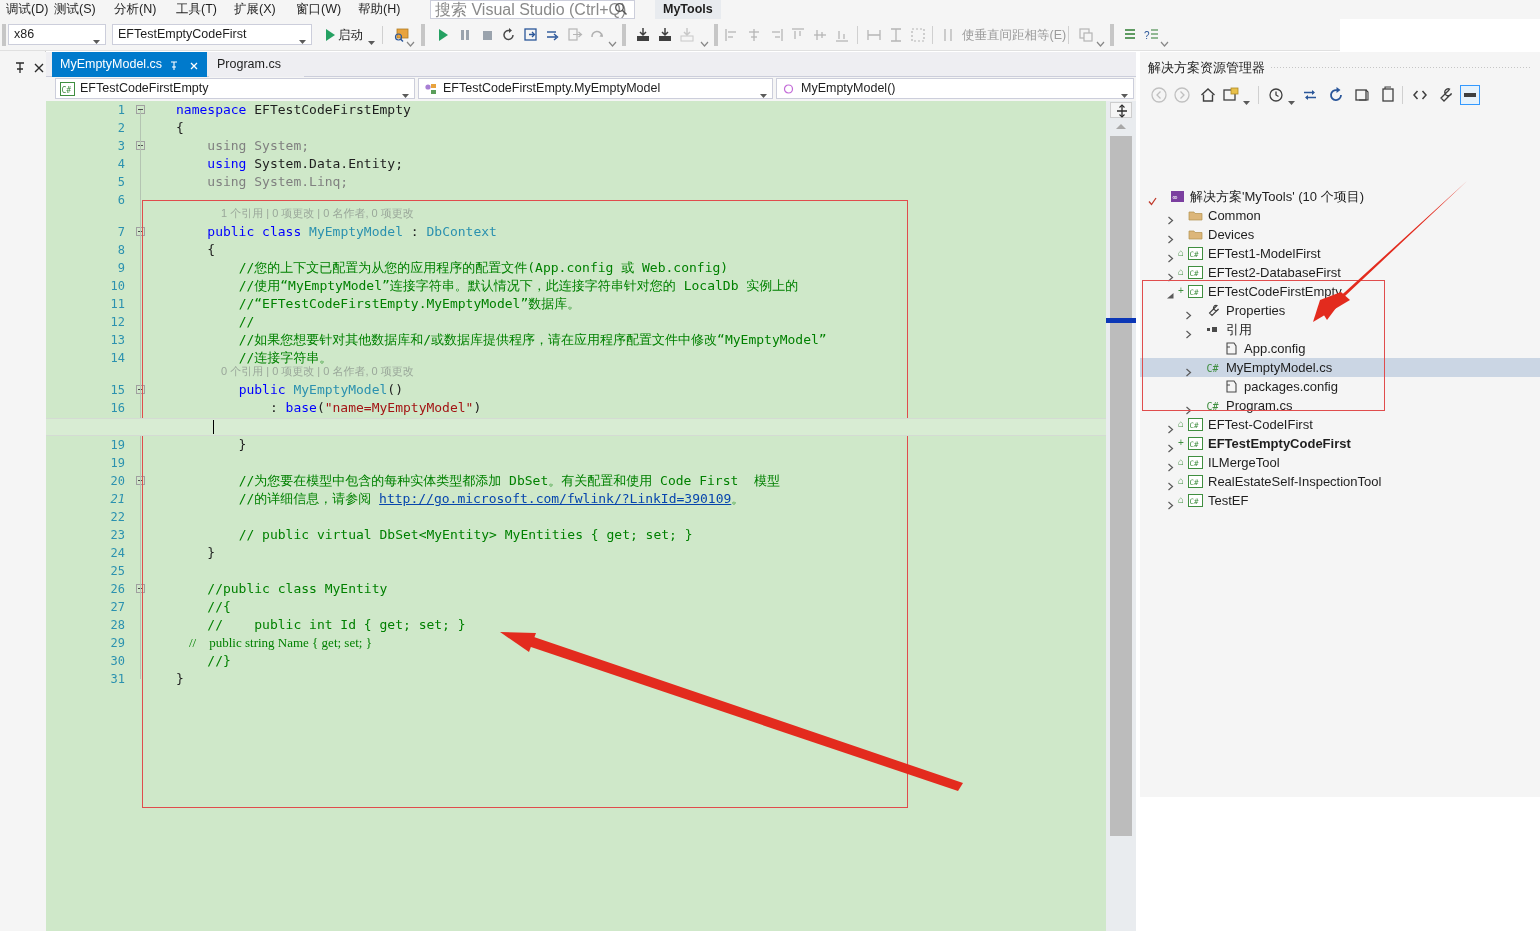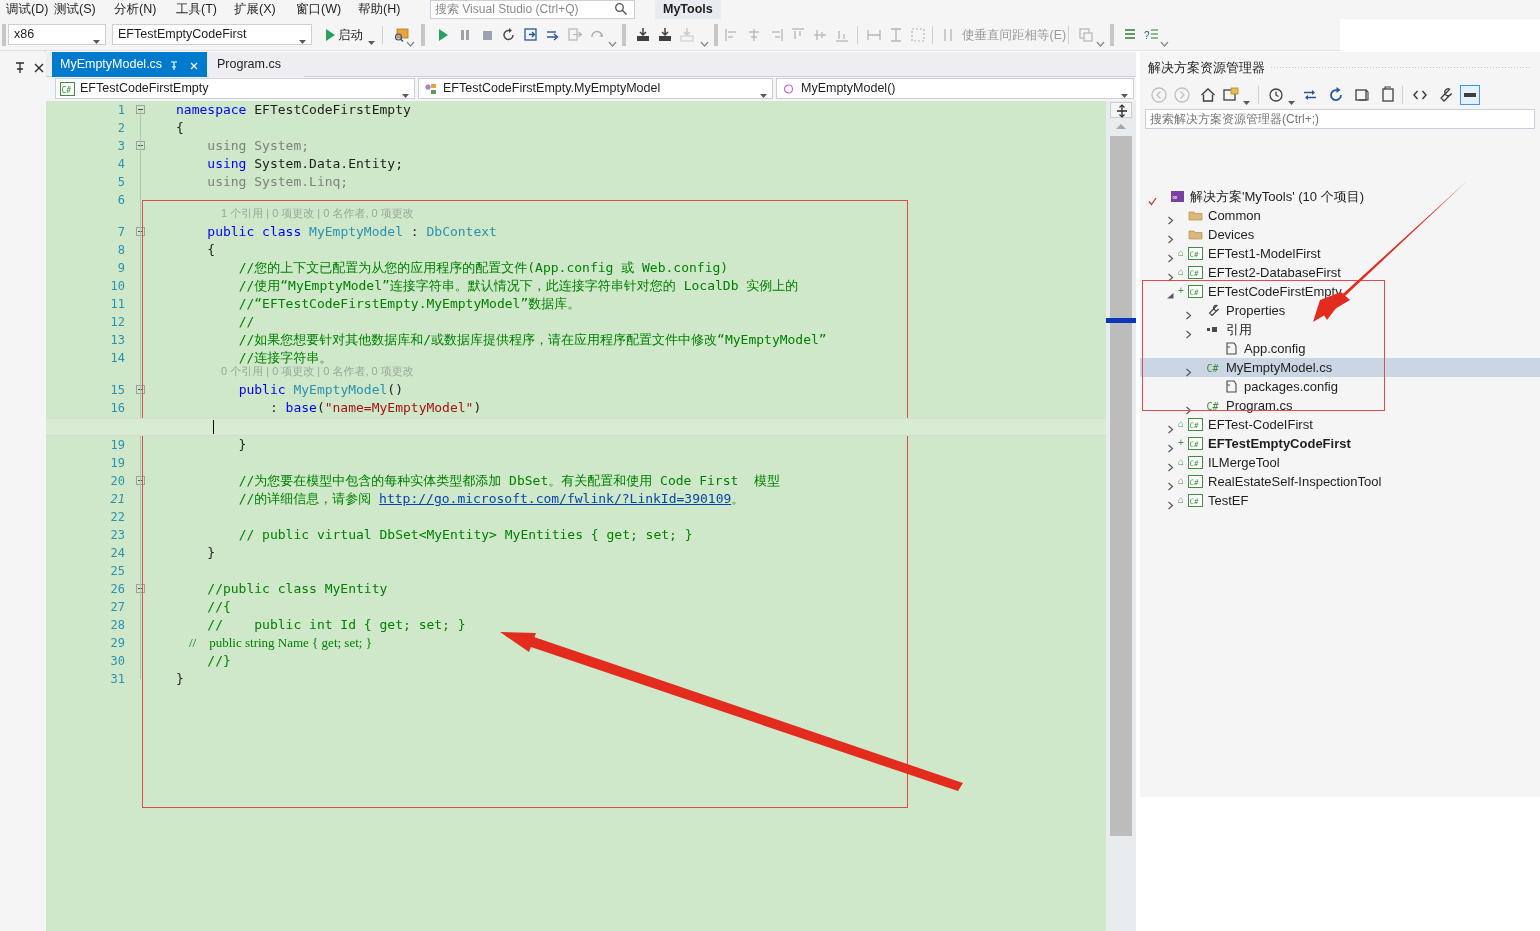"搜索 Visual Studio (Ctrl+Q)" .searchbox { font-size: 12px -> 16px }
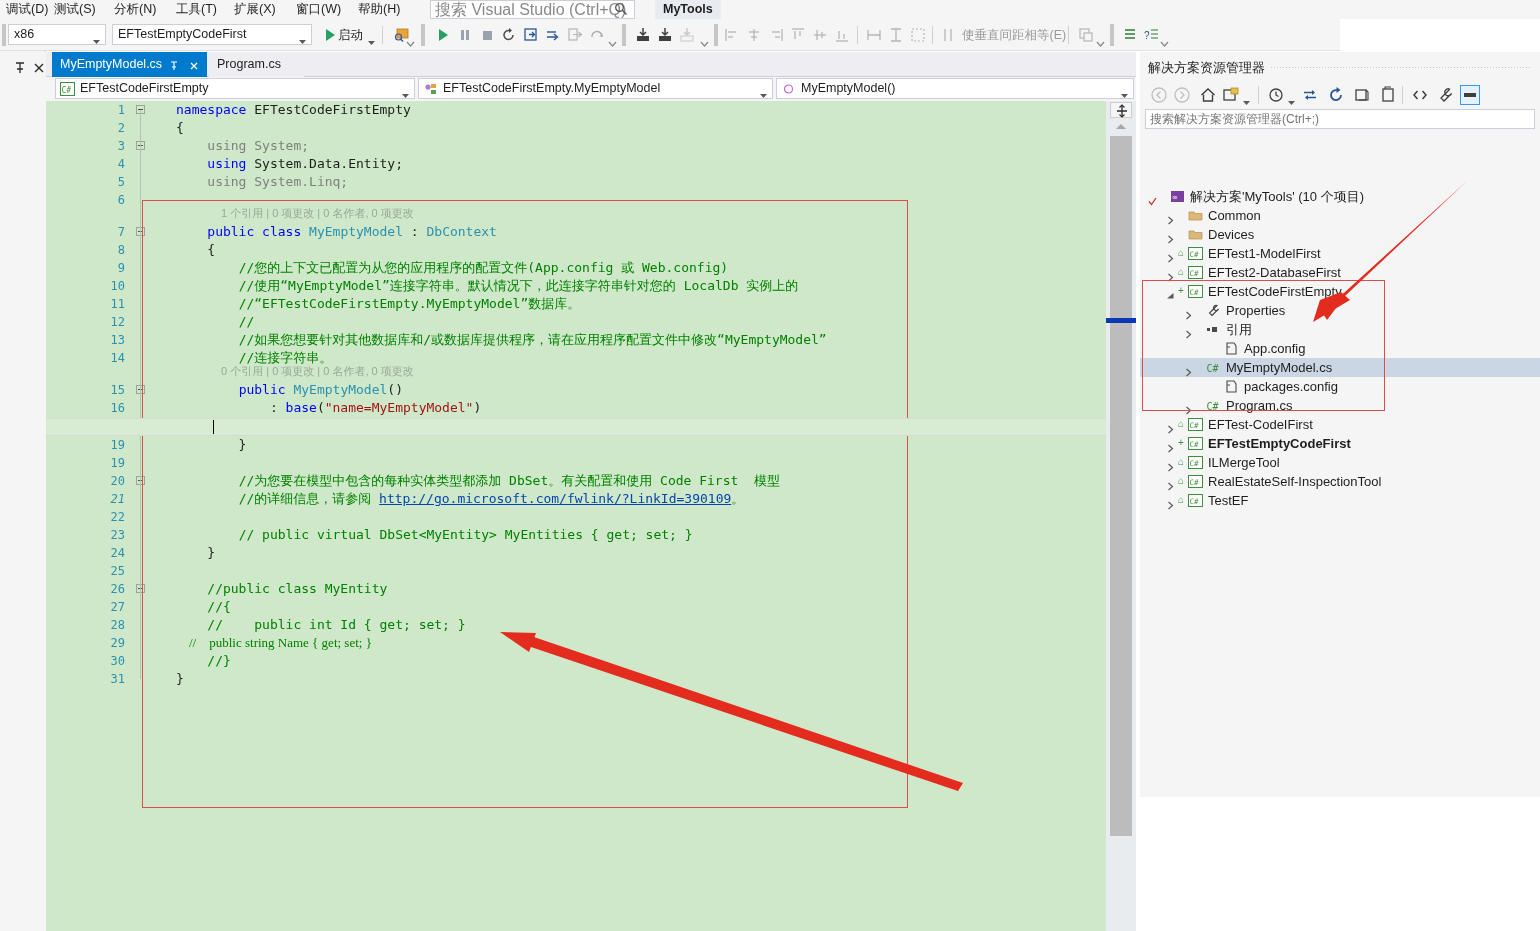"搜索解决方案资源管理器(Ctrl+;)" div.sln-search { html: <div>搜索解决方案资源管理器(Ctrl+;)</div> -> none }
